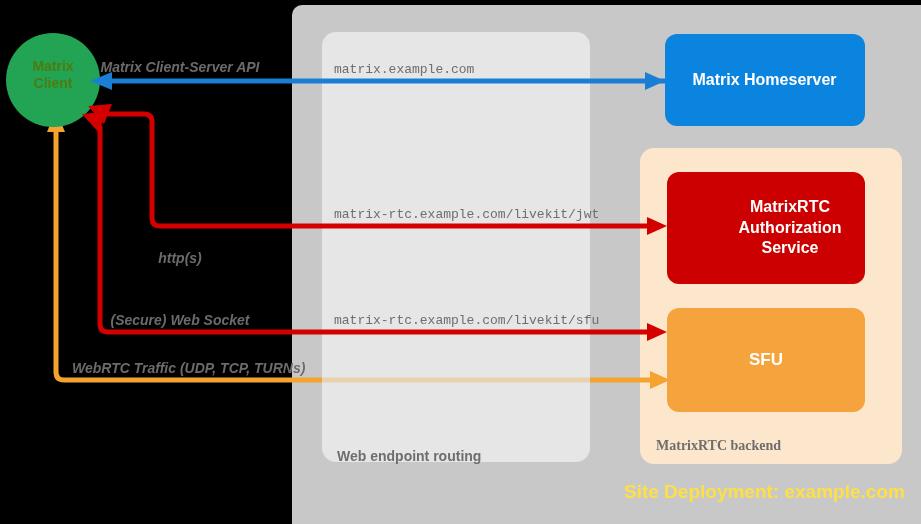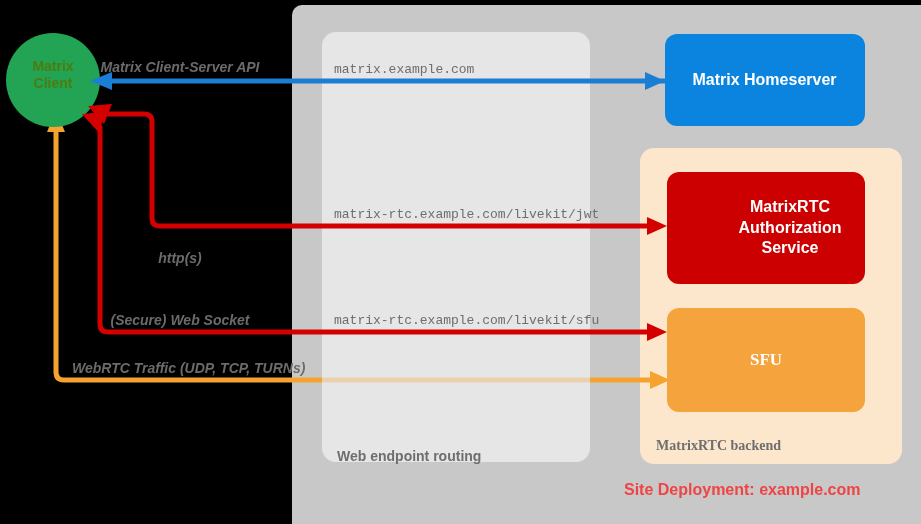"SFU" div.node-label { font-family: Liberation Serif, serif -> none }
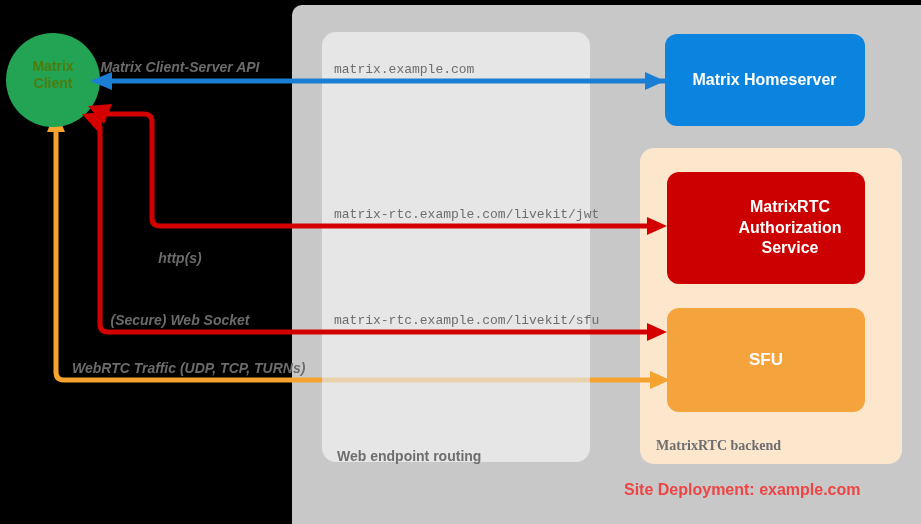"Site Deployment: example.com" .site-title { color: #ef4444 -> #fde047; font-size: 16px -> 19px }
